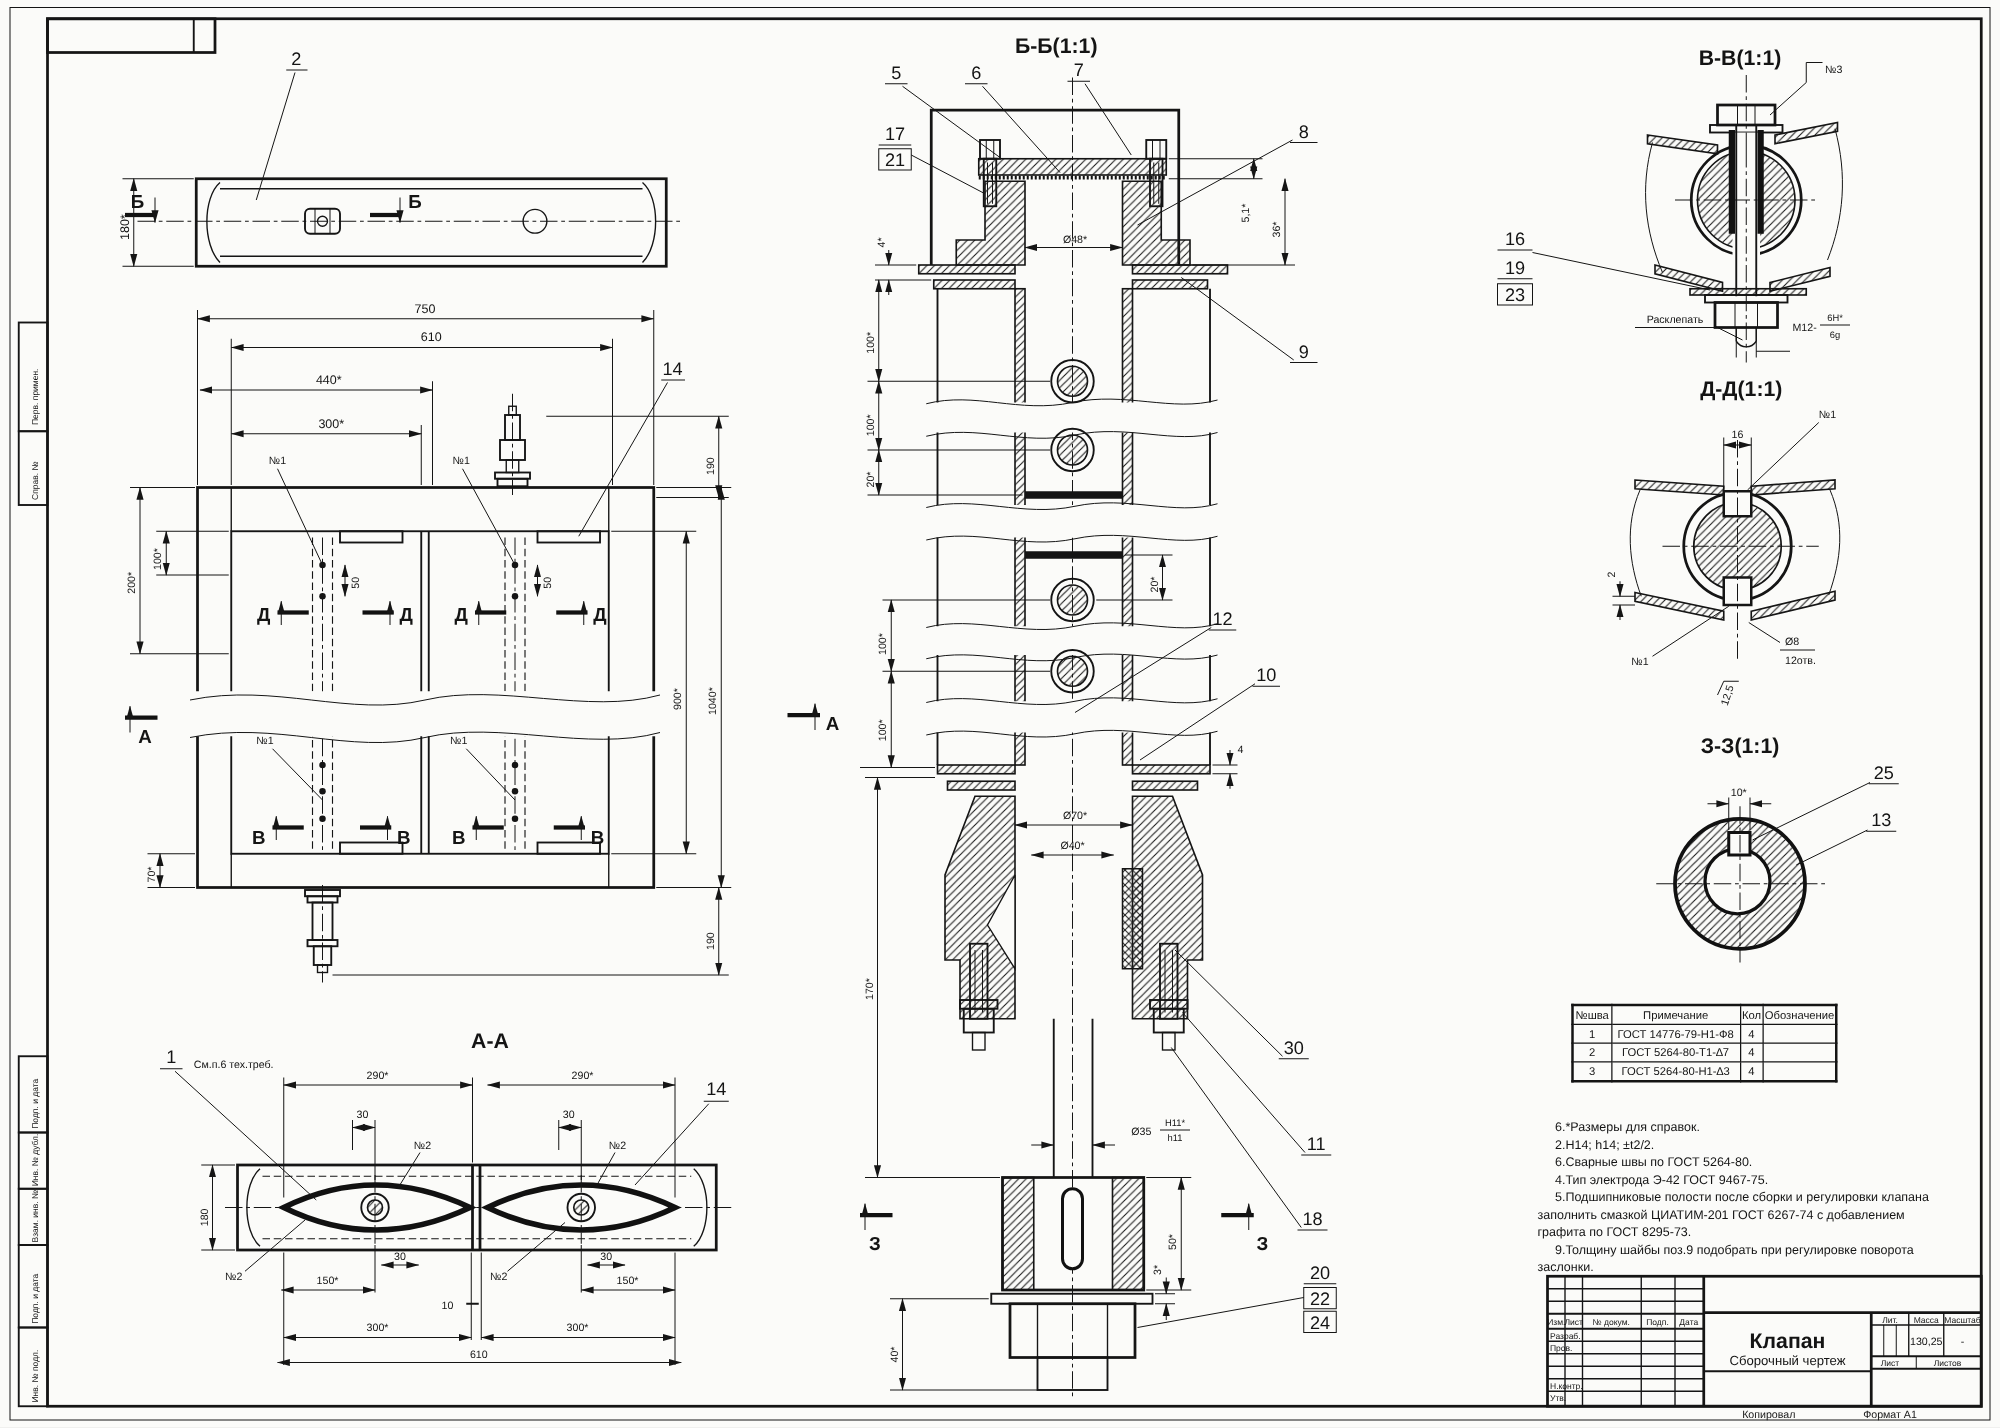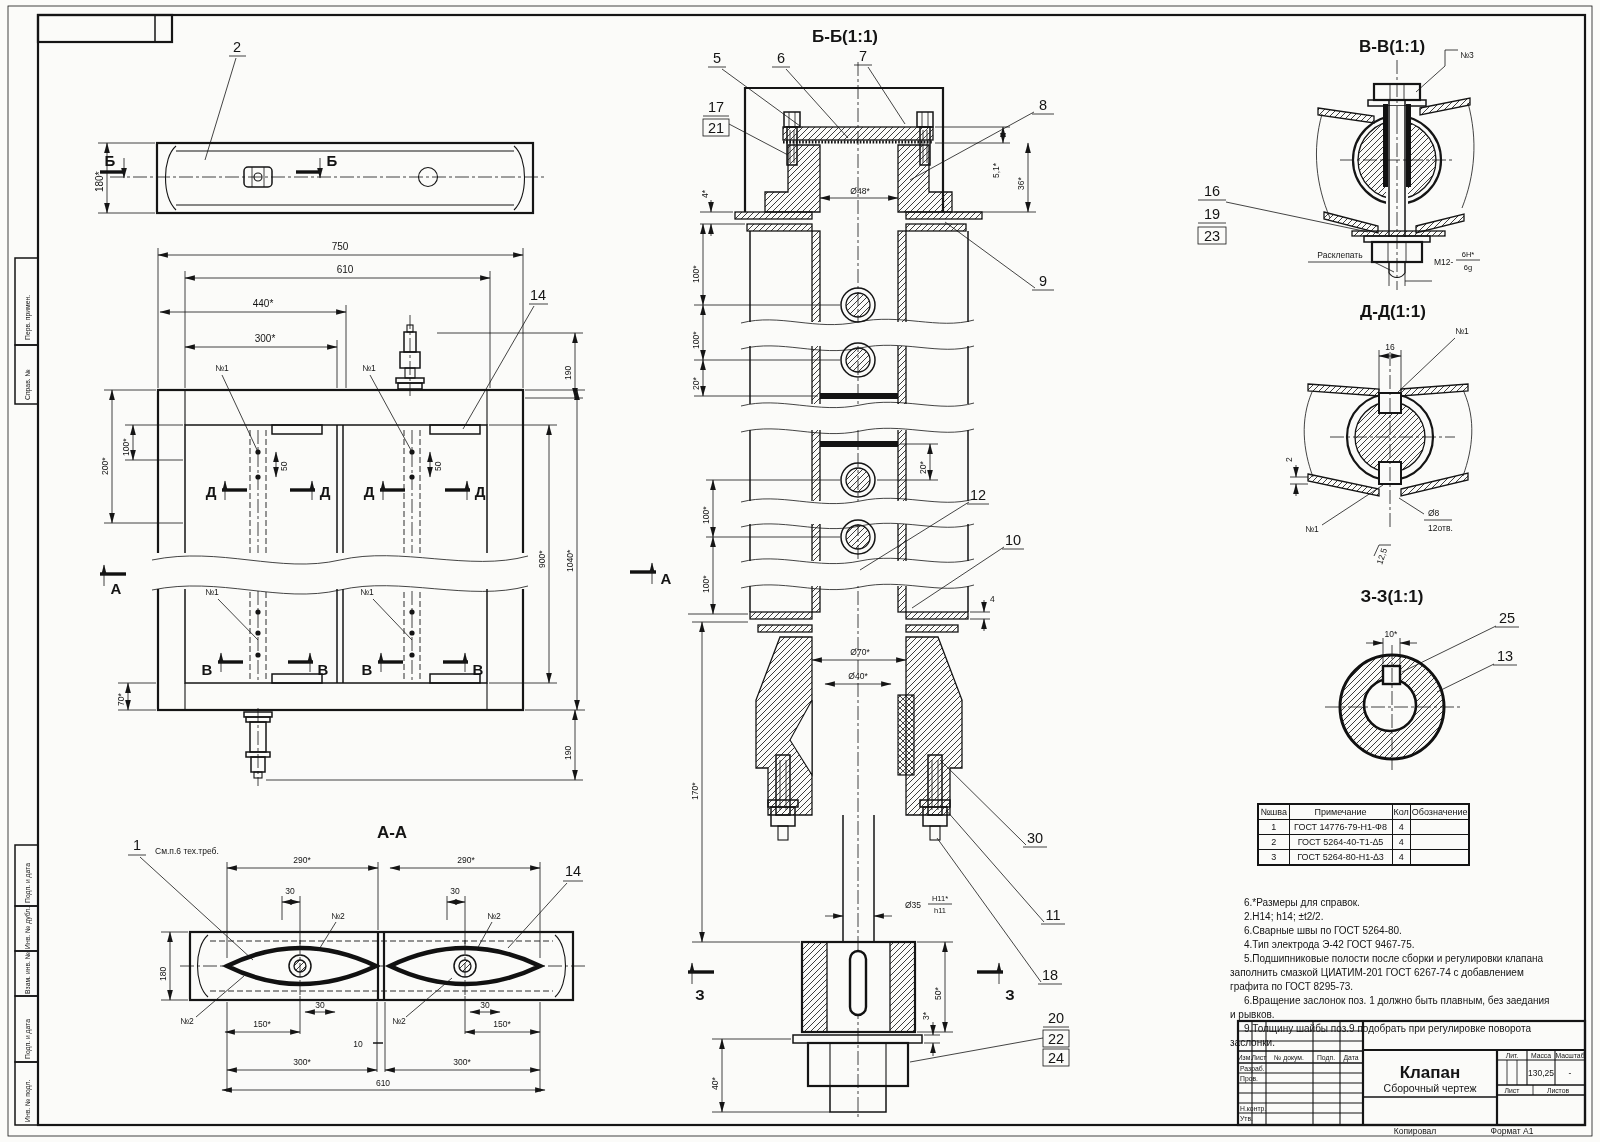"ГОСТ 5264-40-Т1-∆5" td { text: 5264-40-Т1-∆5 -> 5264-80-Т1-∆7 }
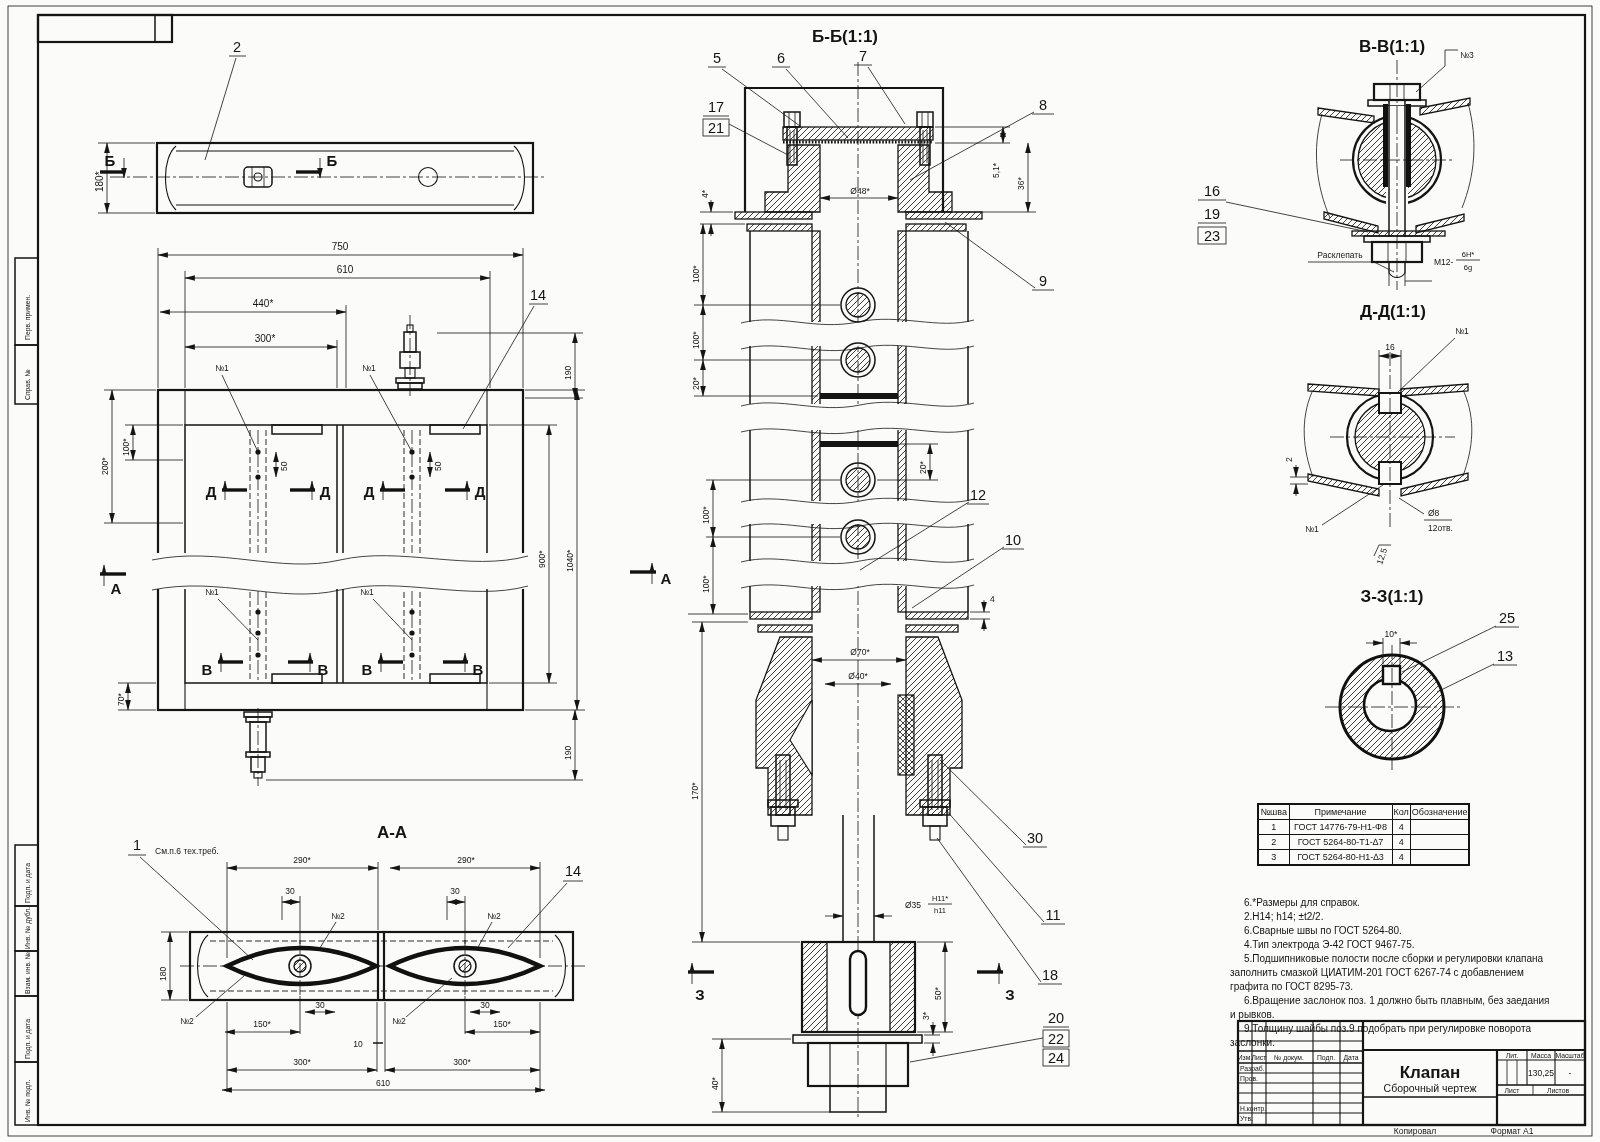"6.Вращение заслонок поз. 1 должно" div.note { html: <div>6.Вращение заслонок поз. 1 должно быть плавным, без заедания и рывков.</div> -> none }
